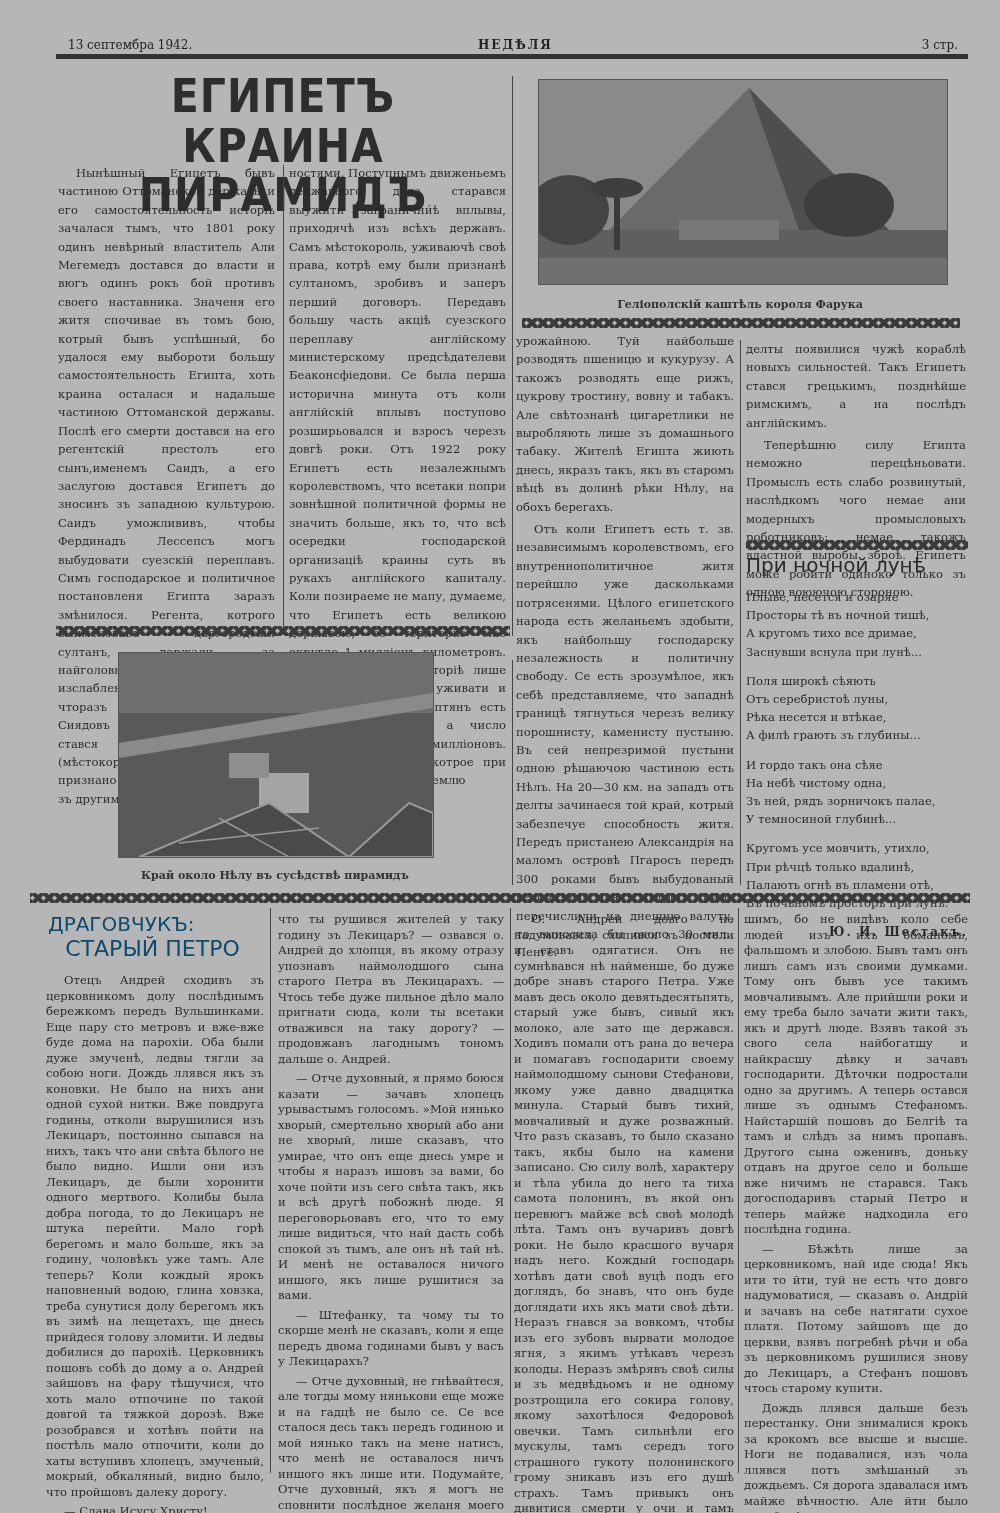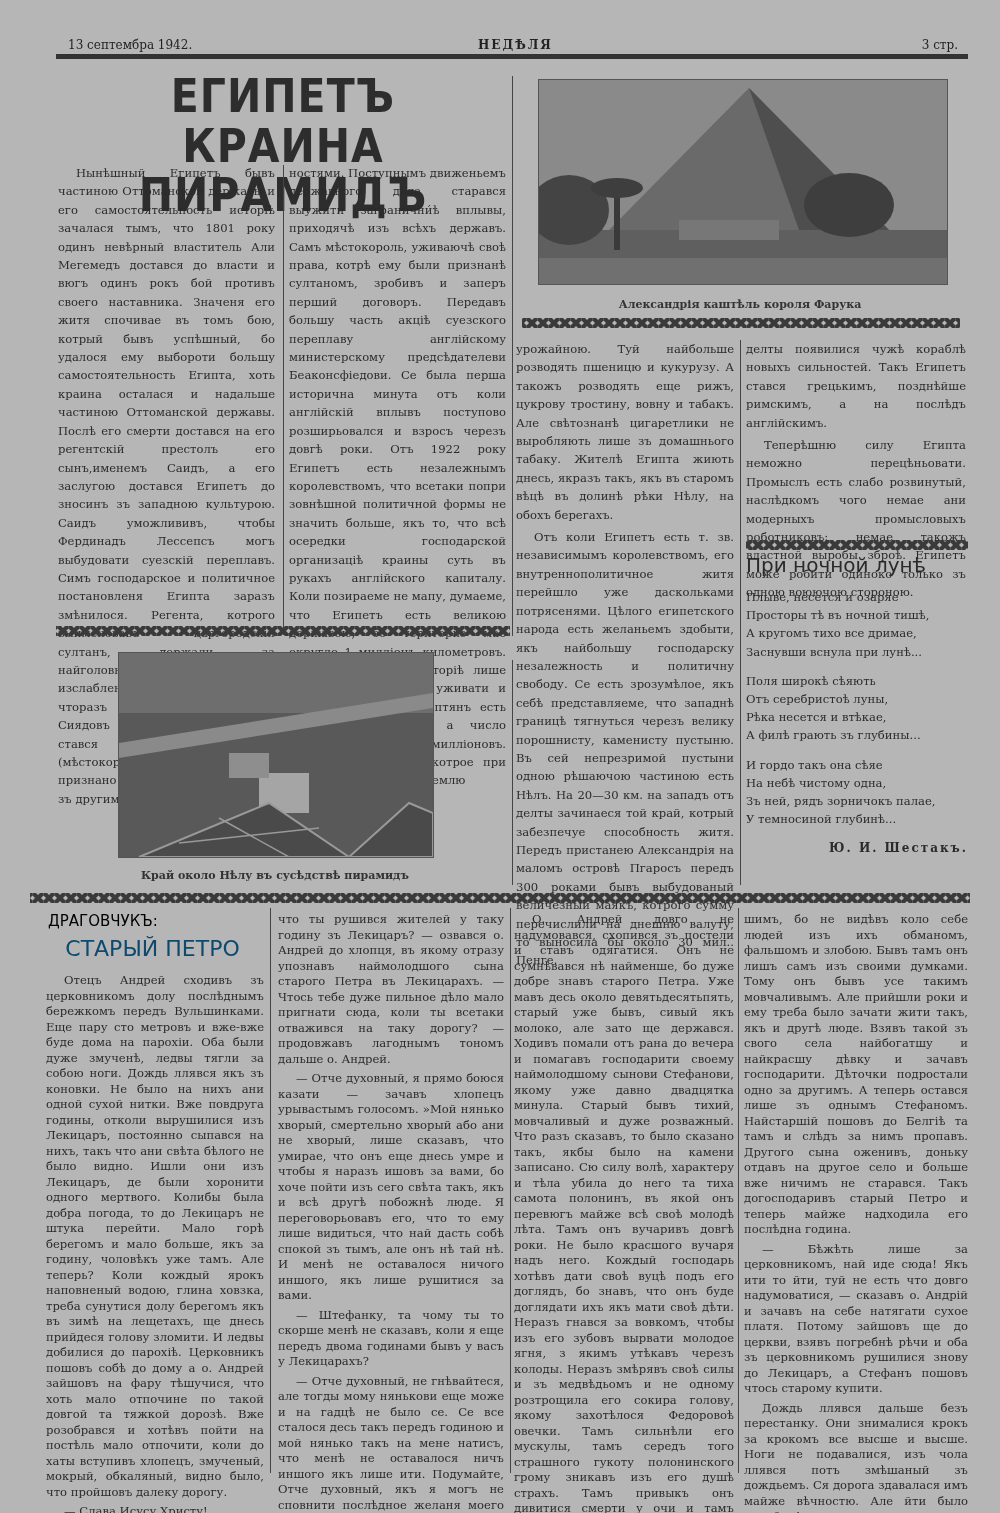"Александрія каштѣль короля Фарука" div.abs { text: Александрія -> Геліополскій }
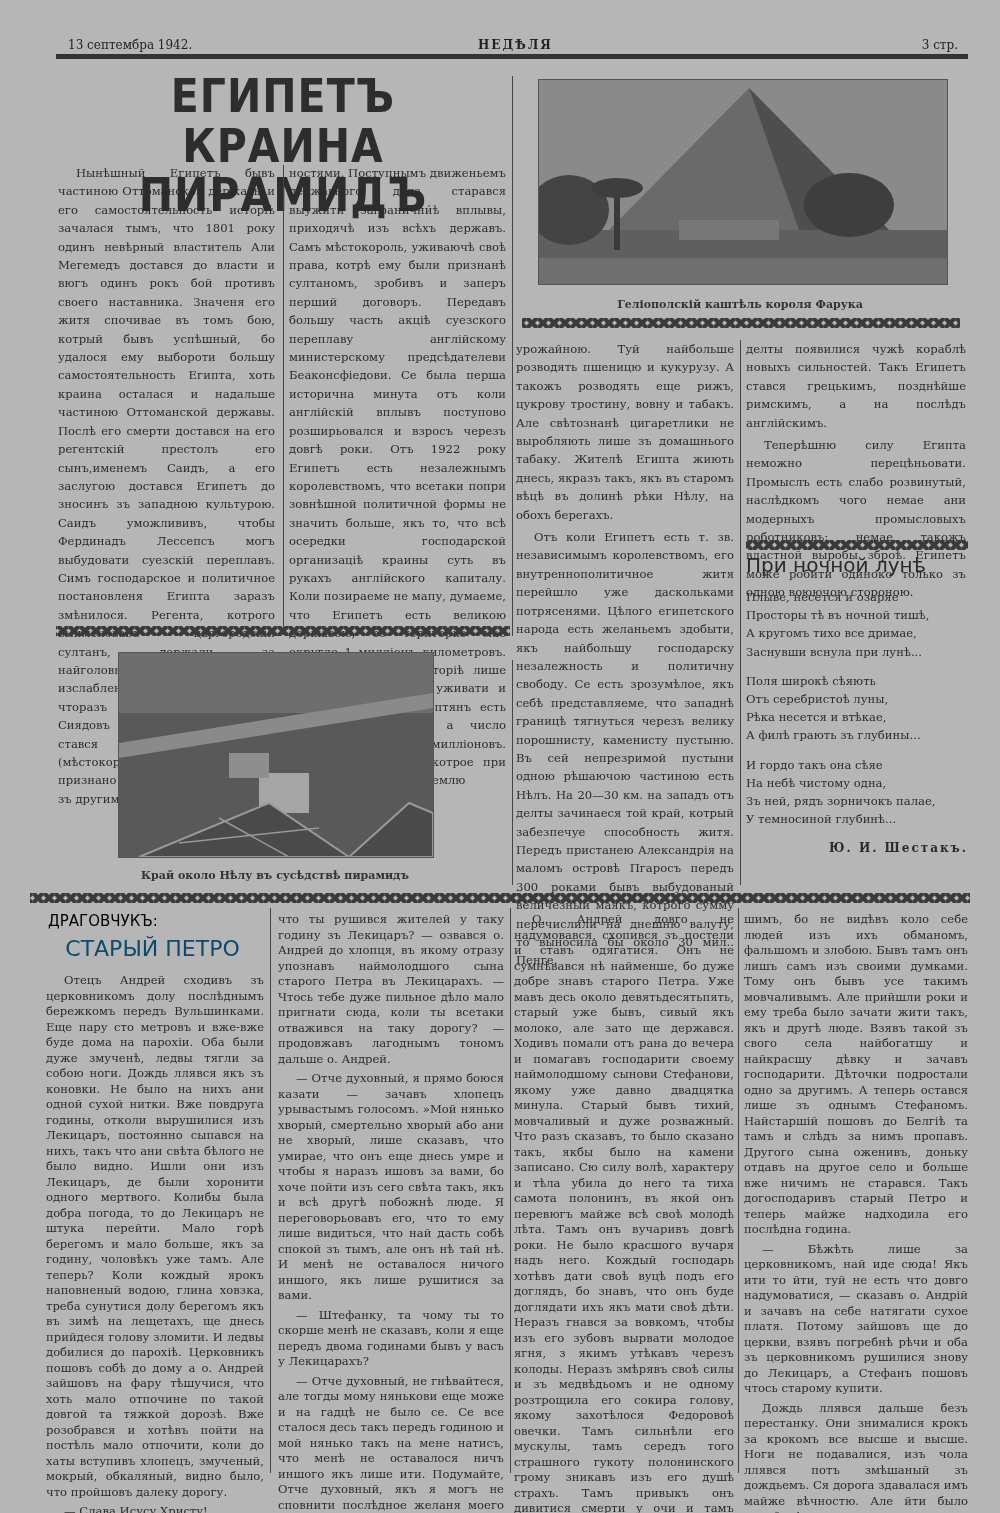"урожайною. Туй найбольше розводять" div.abs { top: 340px -> 332px }
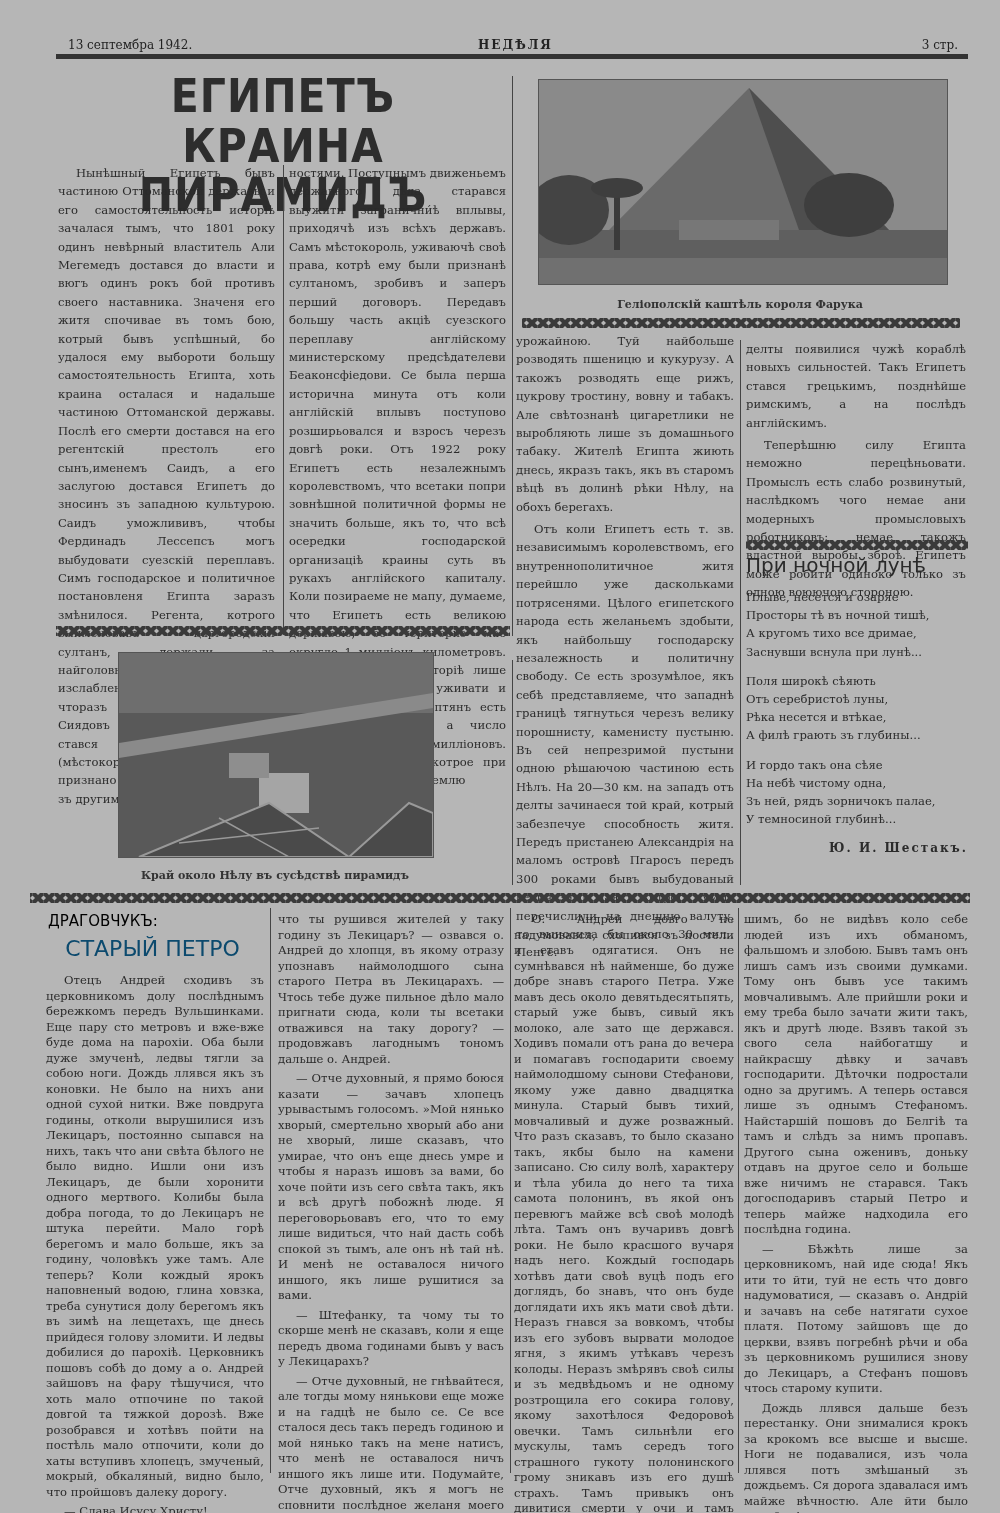"Кругомъ усе мовчить, утихло," div.stanza { html: none -> <div> <div>Кругомъ усе мовчить, утихло,</div> <div>При рѣчцѣ только вдалинѣ,</div> <div>Палають огнѣ въ пламени отѣ,</div> <div>Въ почьномъ просторѣ при лунѣ.</div> </div> }
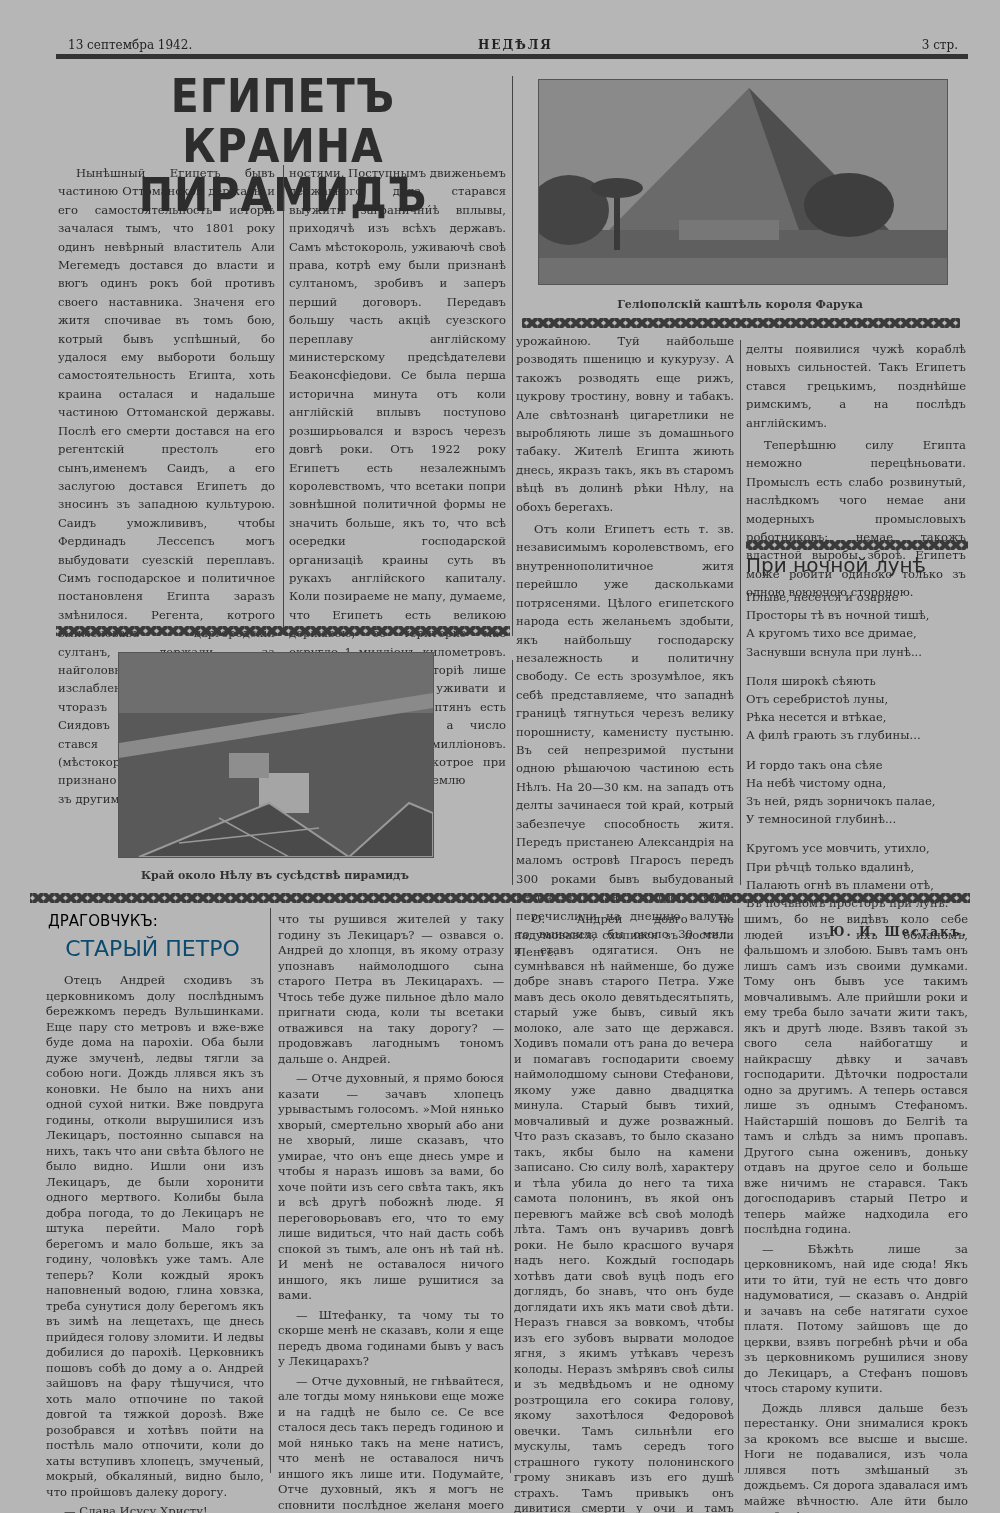"ДРАГОВЧУКЪ:" .story-author { color: #000000 -> #0c4a6e; font-size: 15px -> 20px }
